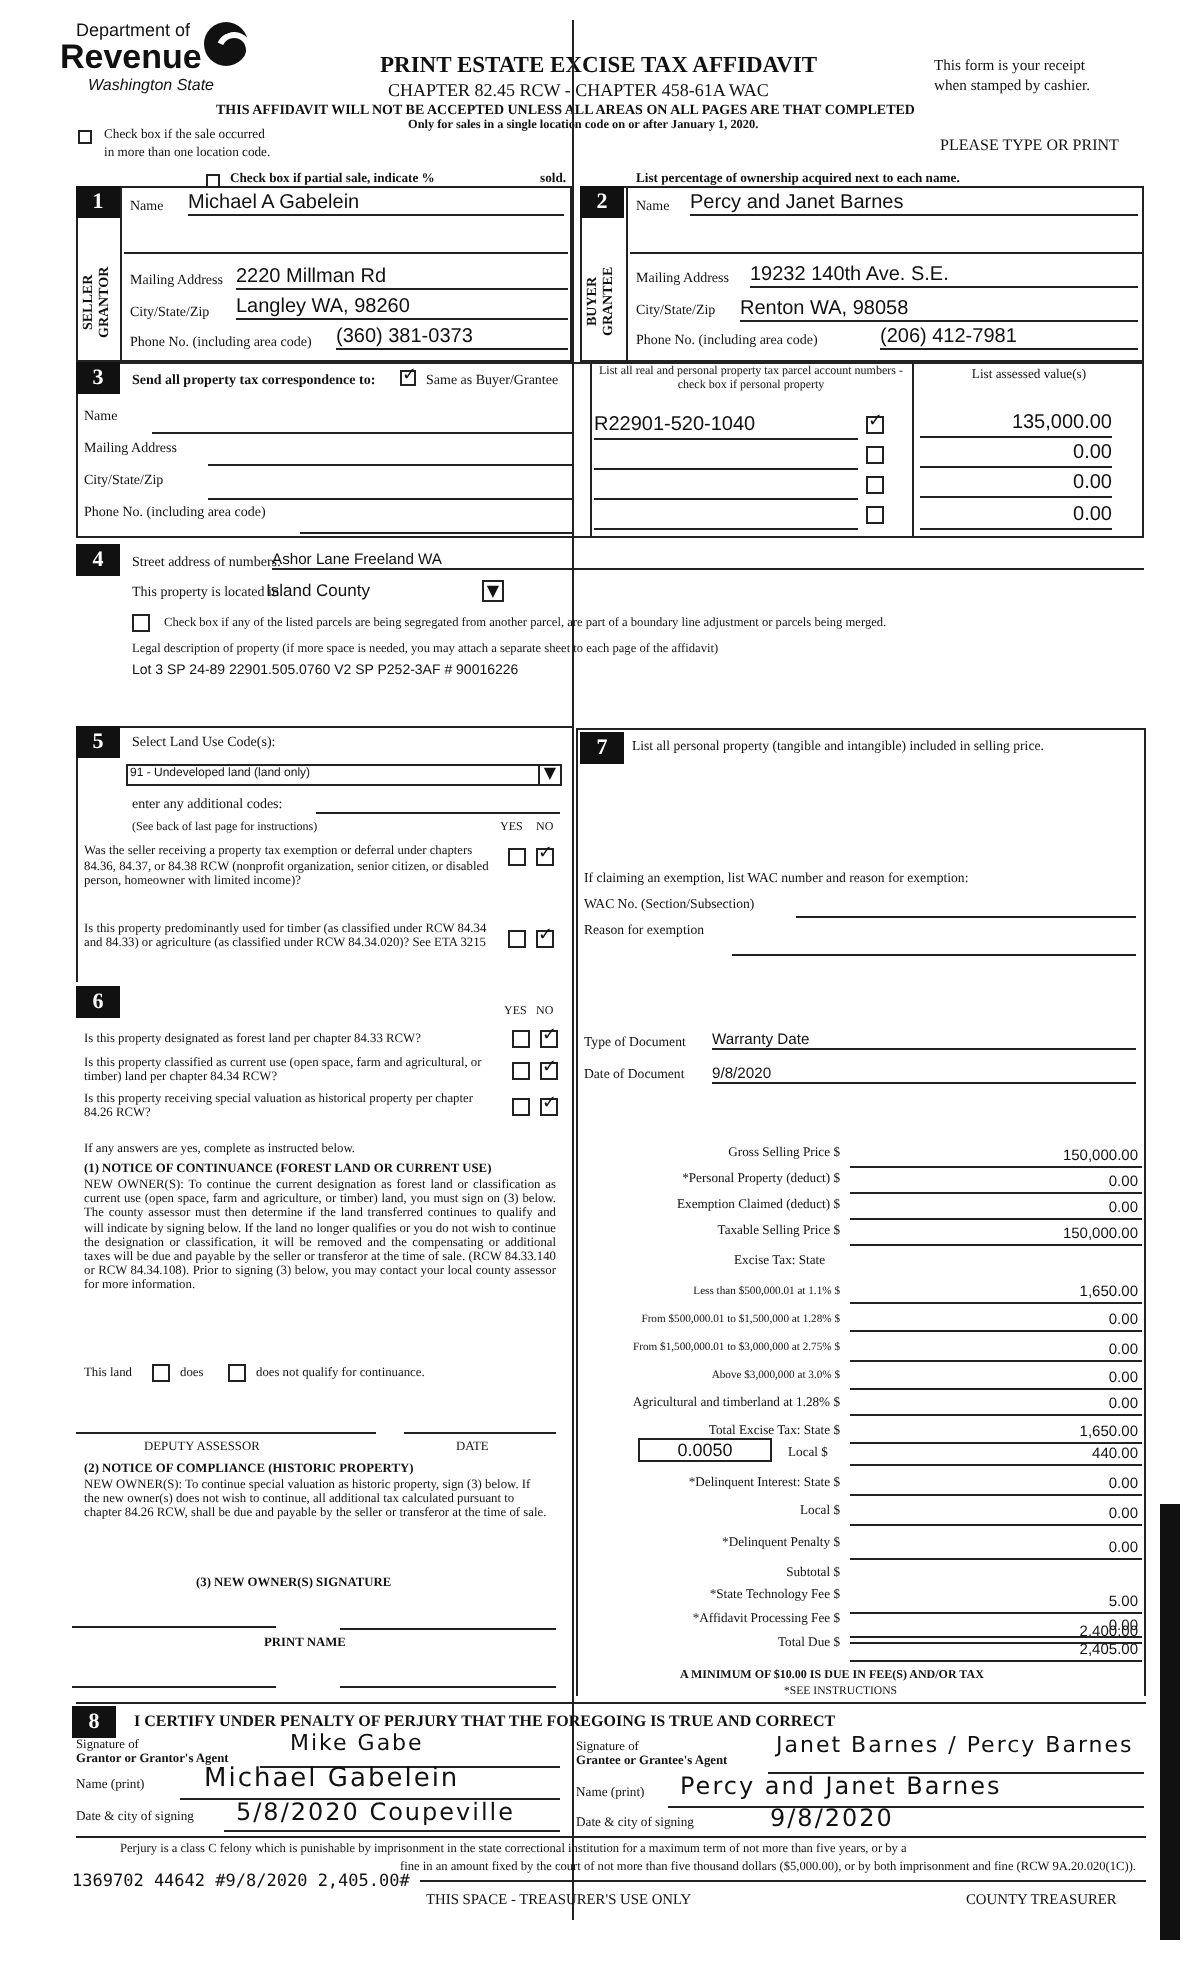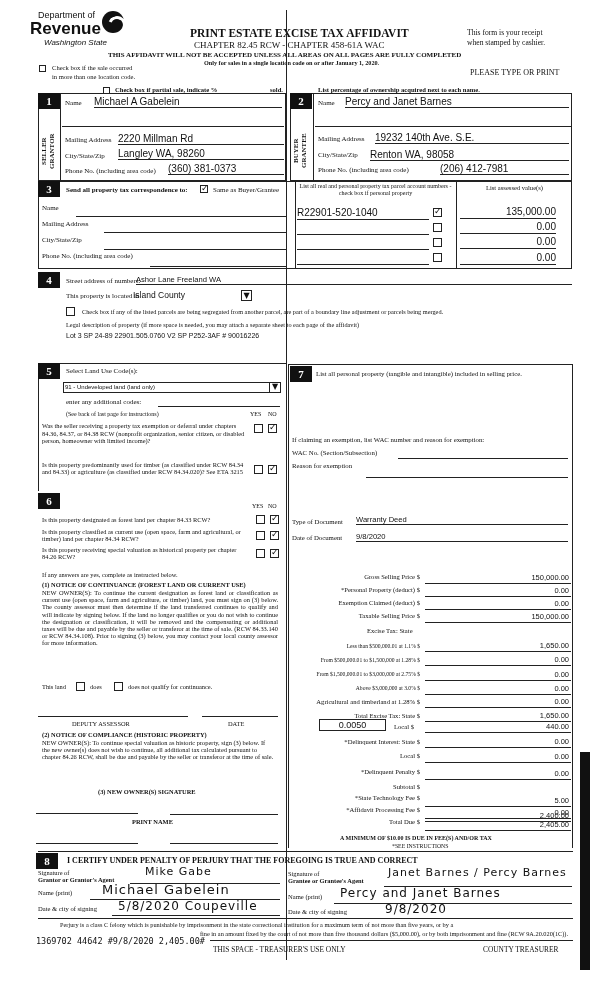"THIS AFFIDAVIT WILL NOT BE" div.abs { text: FULLY -> THAT }
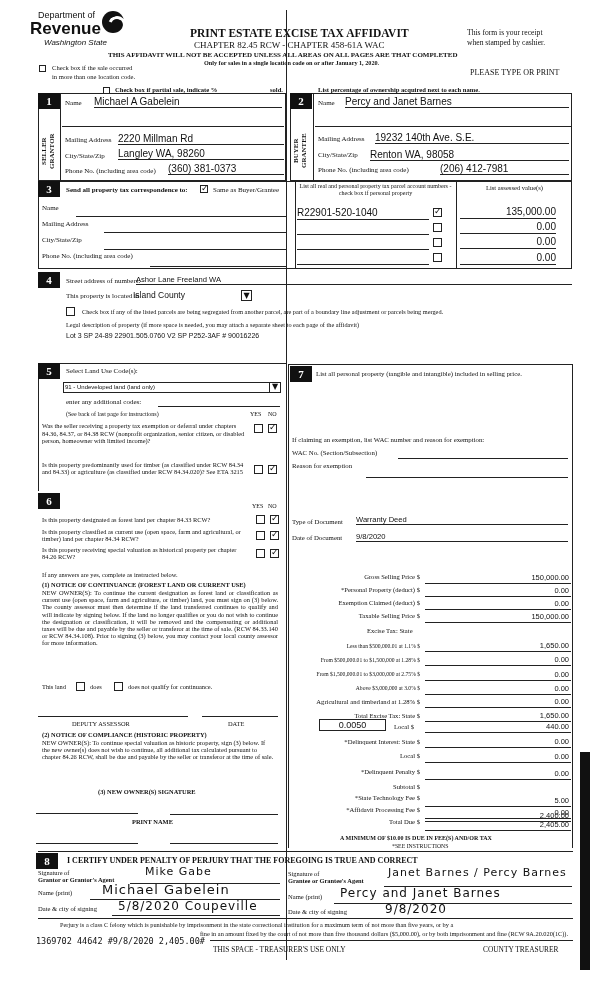"Warranty Deed" div.abs { text: Deed -> Date }
